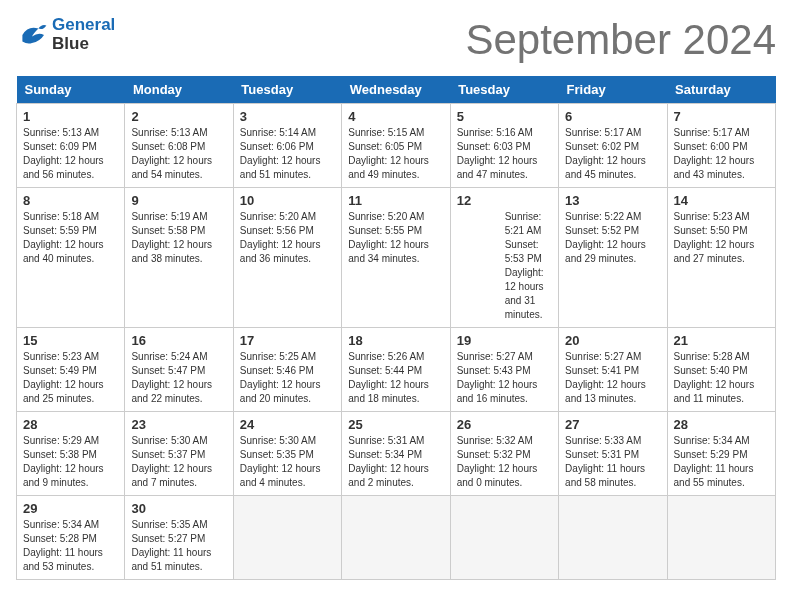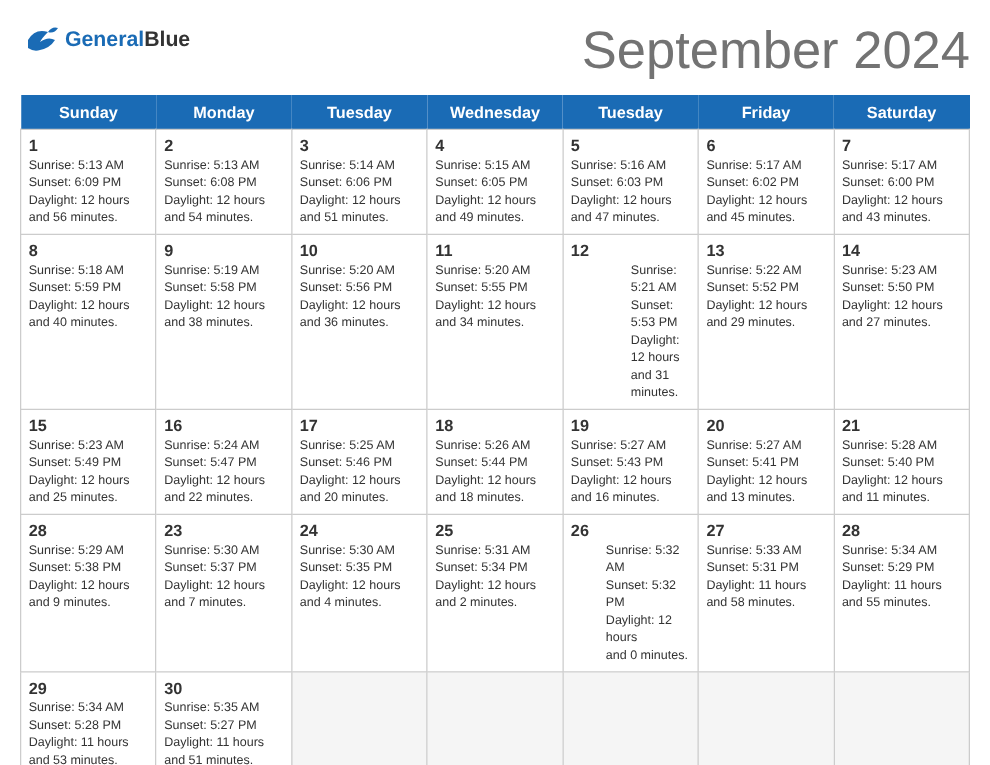"General" div { flex-direction: row -> column }
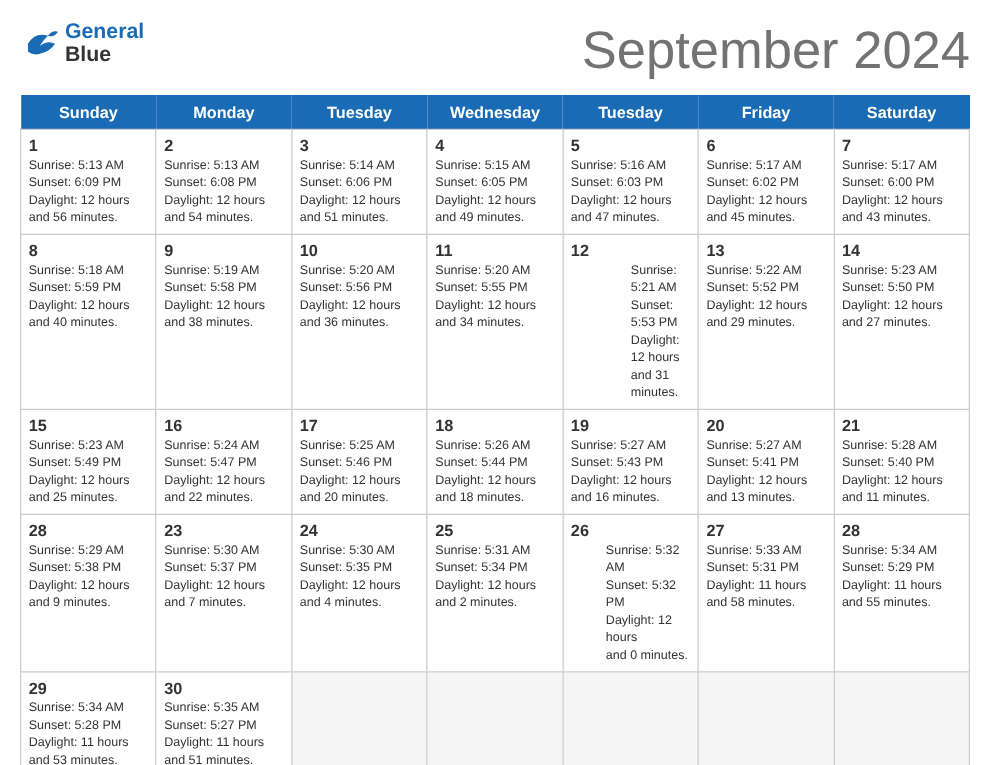"Sunday" th { text-align: center -> left }
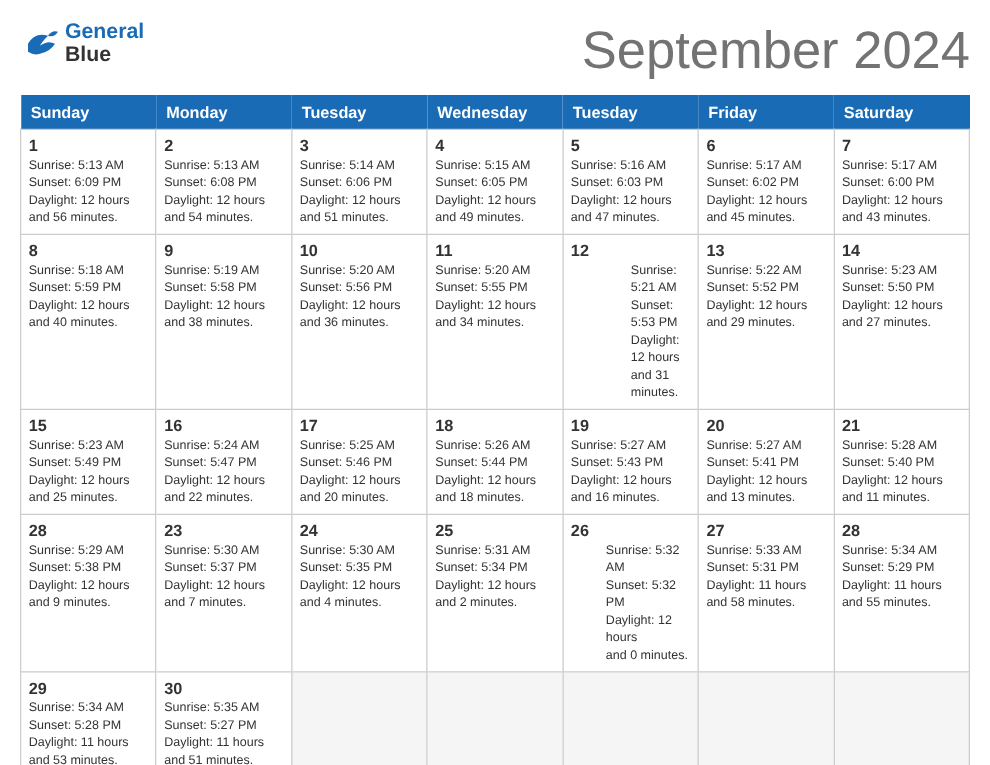"Sunrise: 5:32 AM" div.day-info { margin-left: 28px -> none }
